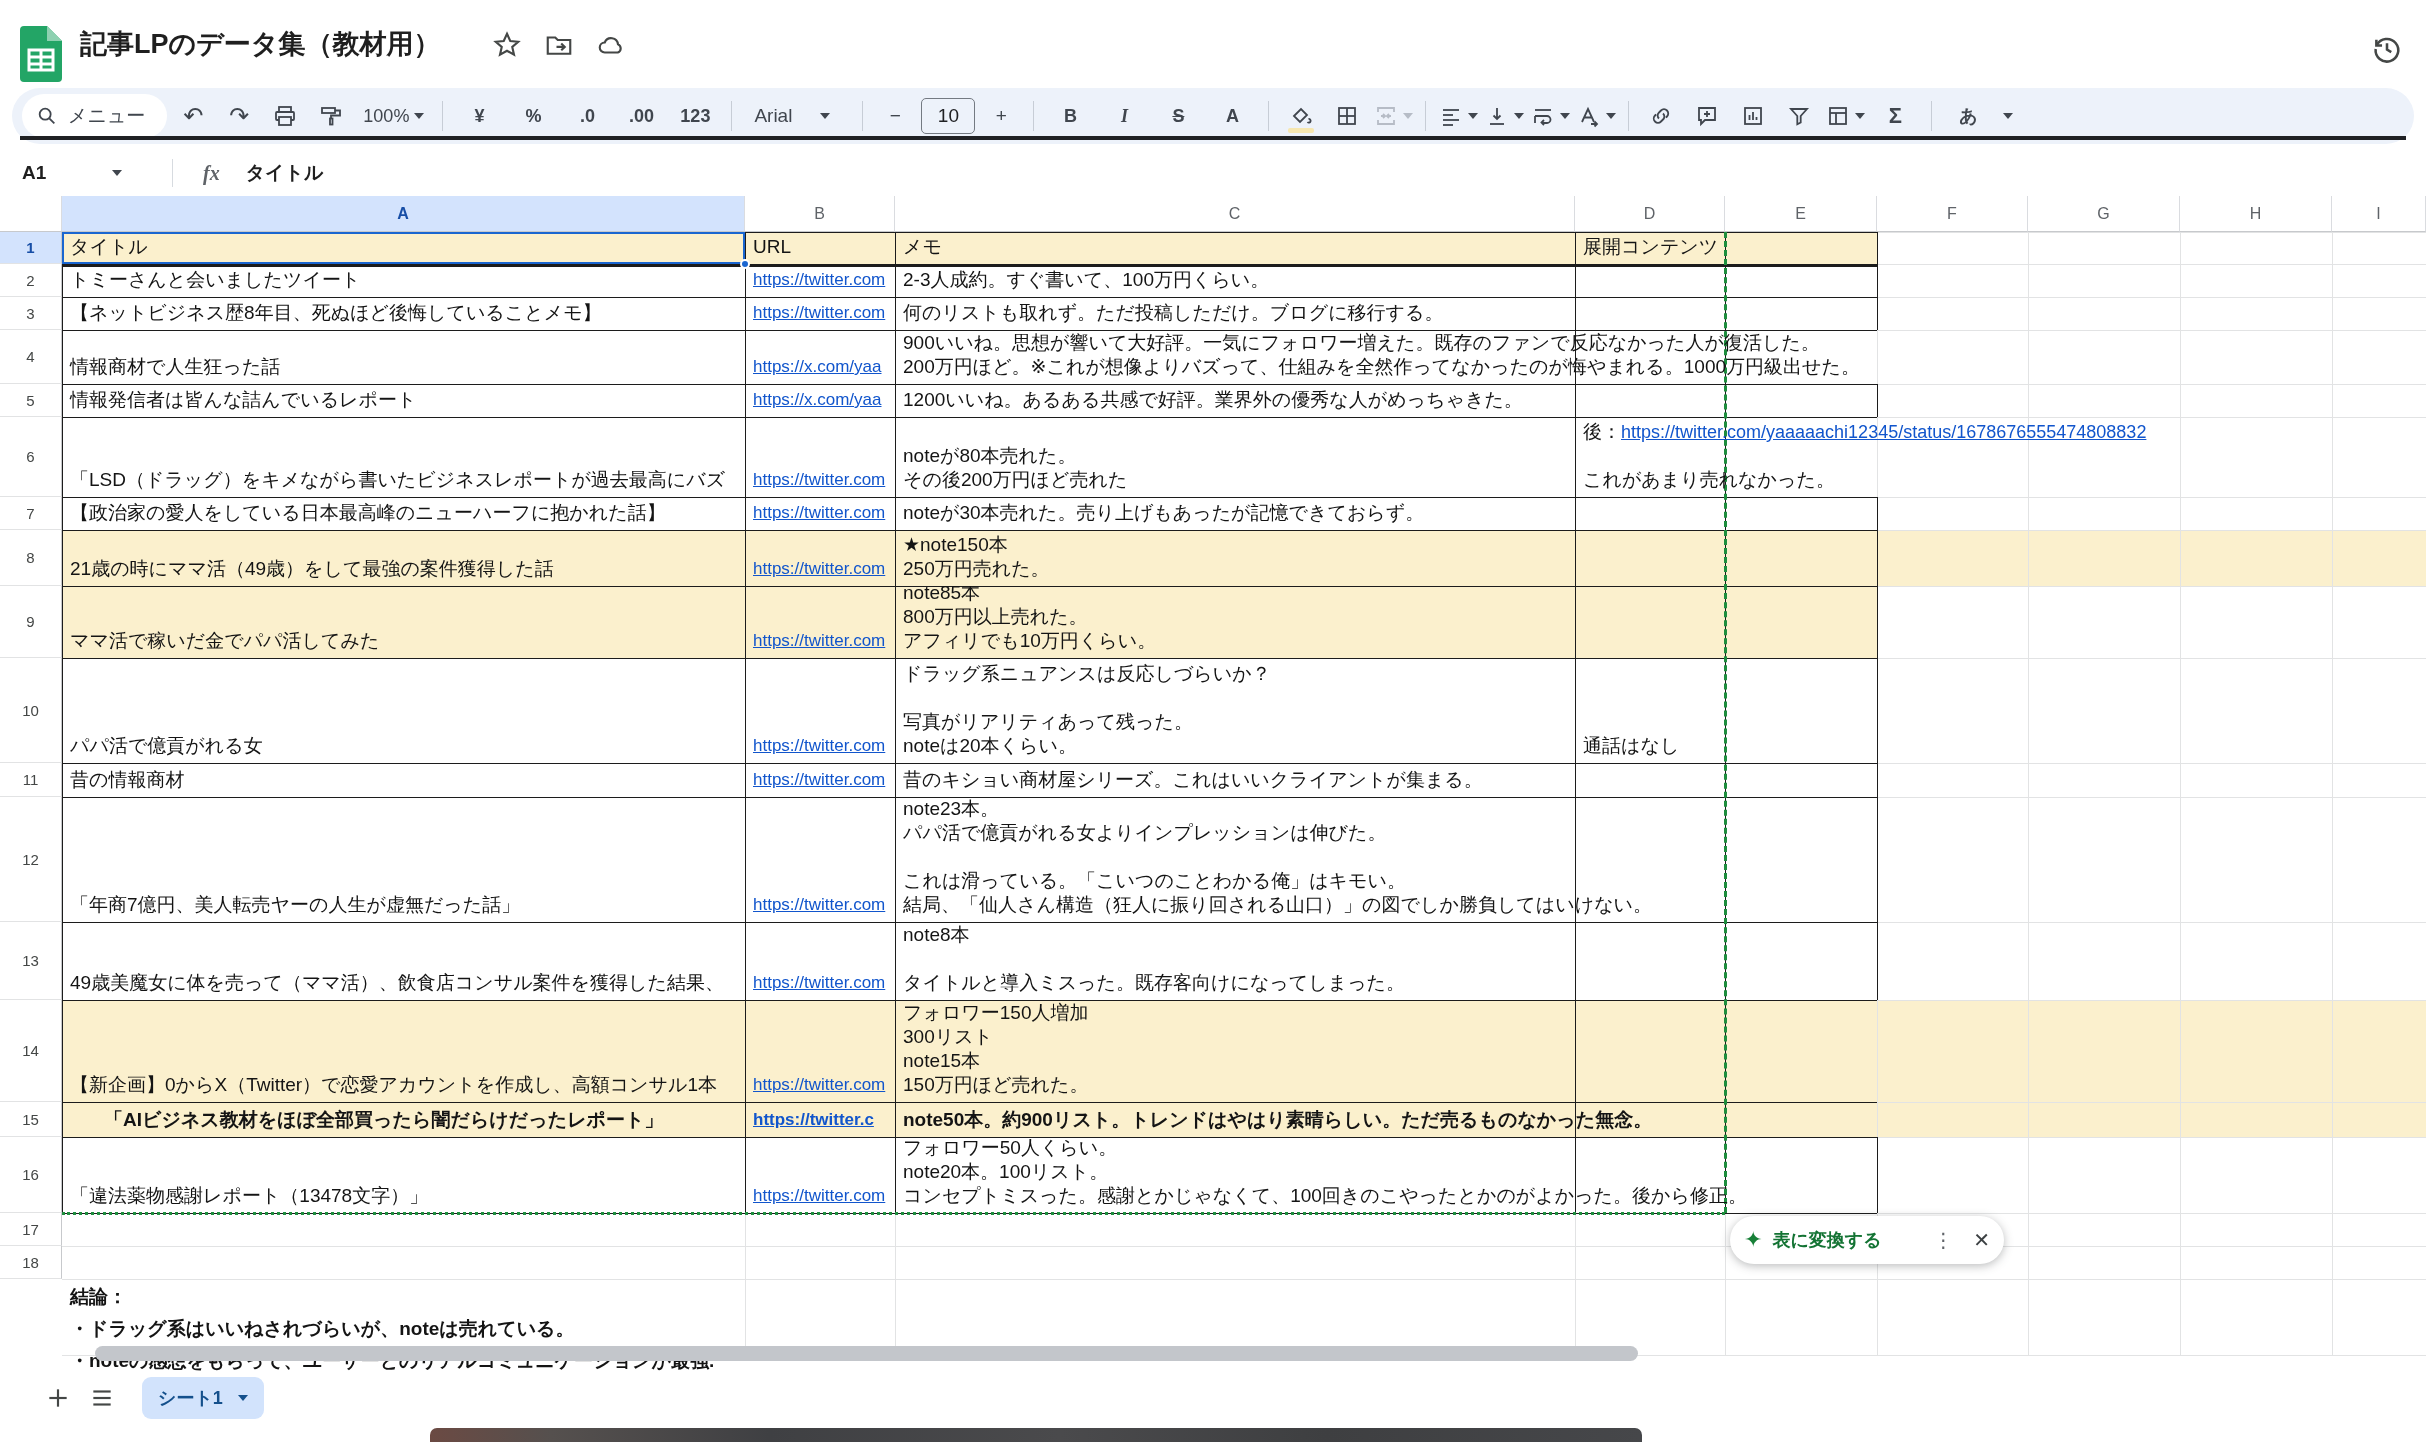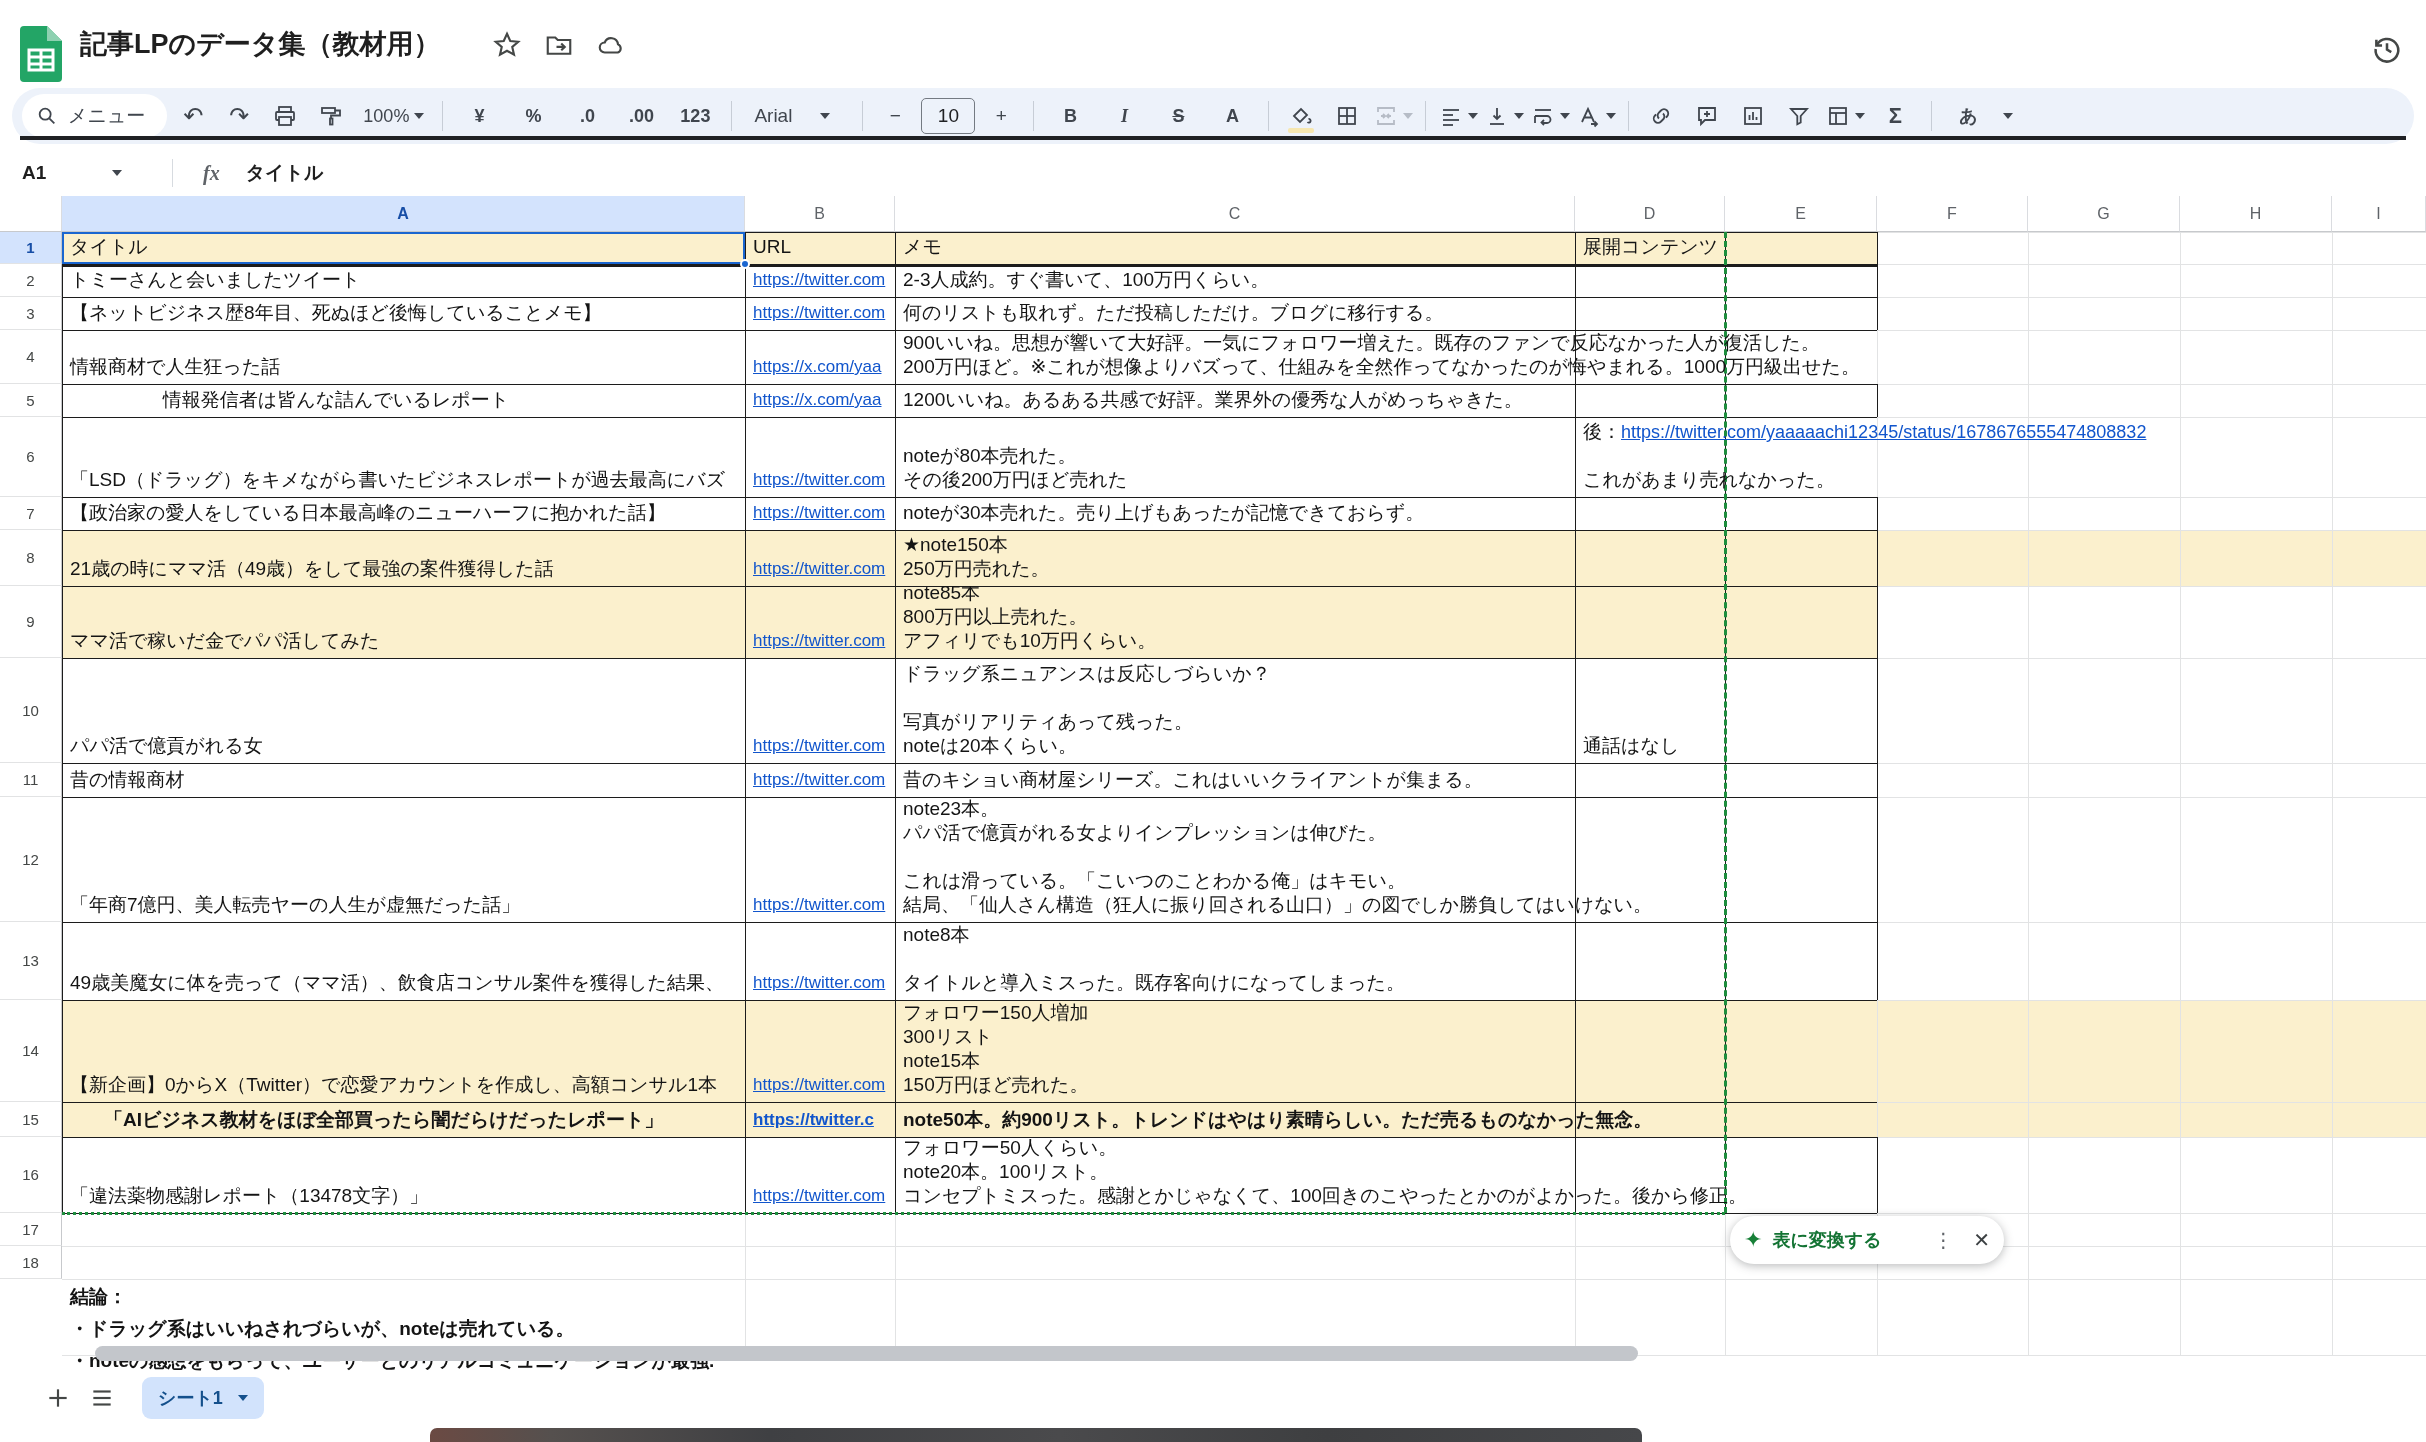"情報発信者は皆んな詰んでいるレポート" div.cell { text-align: center -> none }
